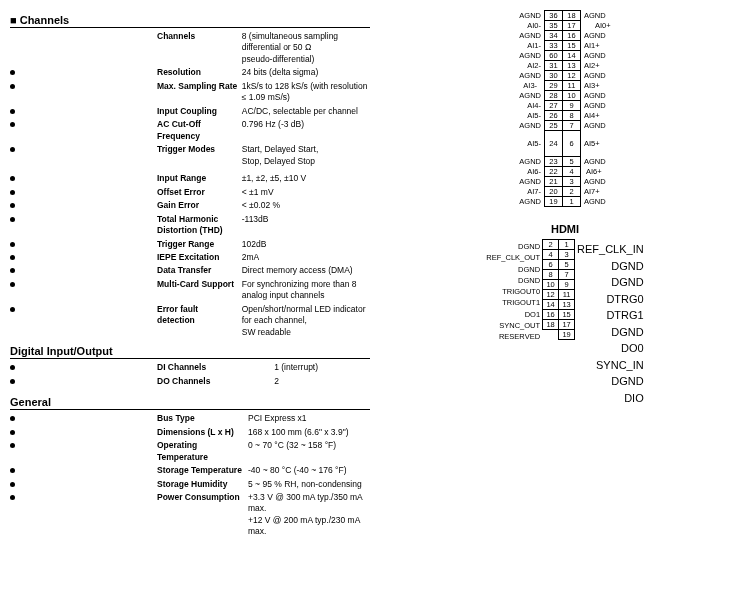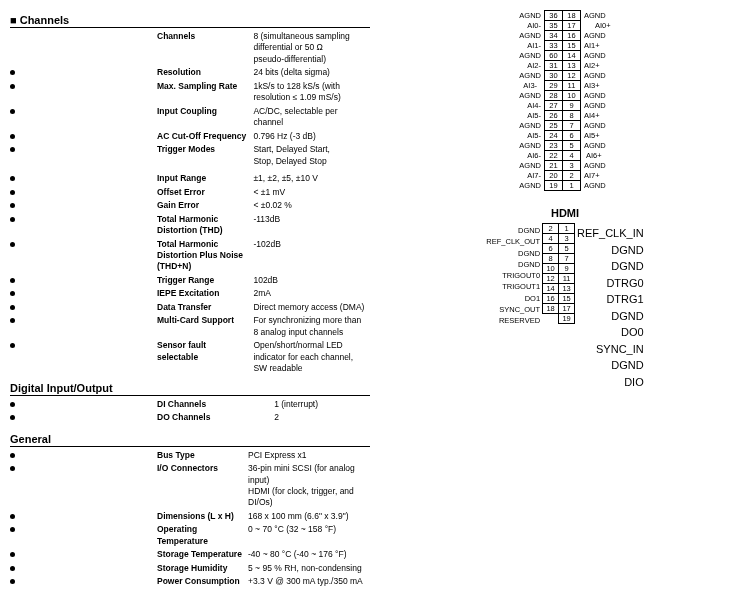"24" td { padding: 0 1px -> 8px 1px }
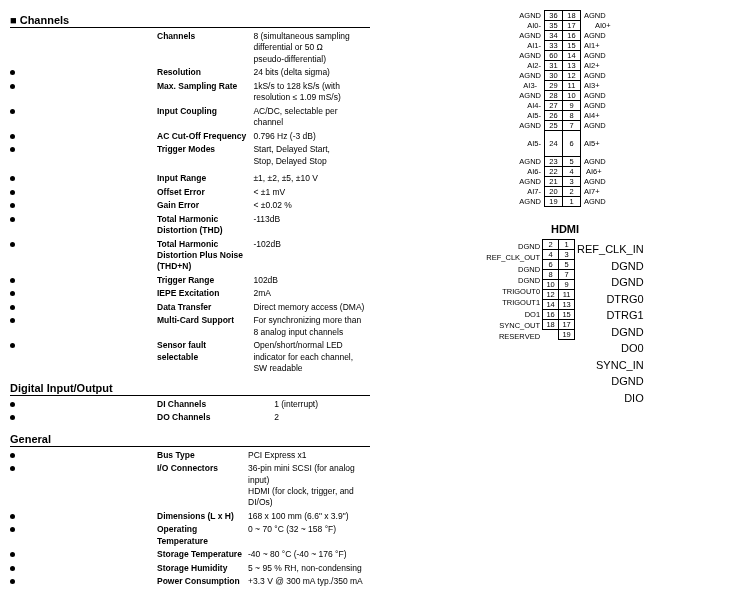"Total Harmonic Distortion Plus Noise" tr { html: <tr> <td><span></span></td> <td>Total Harmonic Distortion Plus Noise (THD+N)</td> <td>-102dB</td> </tr> -> none }
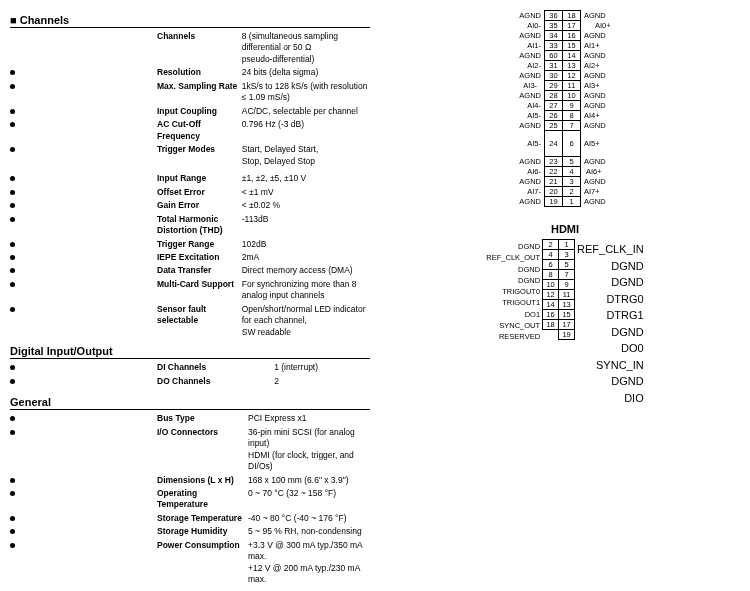"Sensor fault selectable" td.spec-label { text: Sensor fault selectable -> Error fault detection }
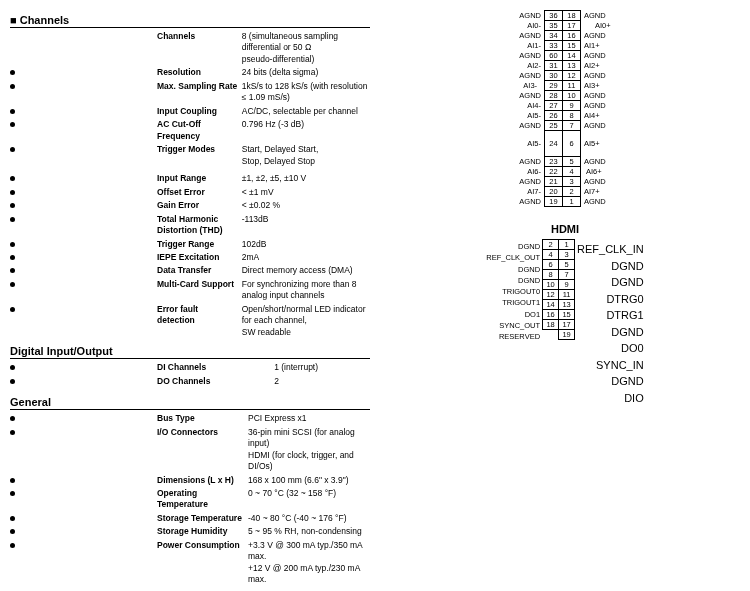"I/O Connectors" tr { html: <tr> <td><span></span></td> <td>I/O Connectors</td> <td>36-pin mini SCSI (for analog input)<br>HDMI (for clock, trigger, and DI/Os)</td> </tr> -> none }
